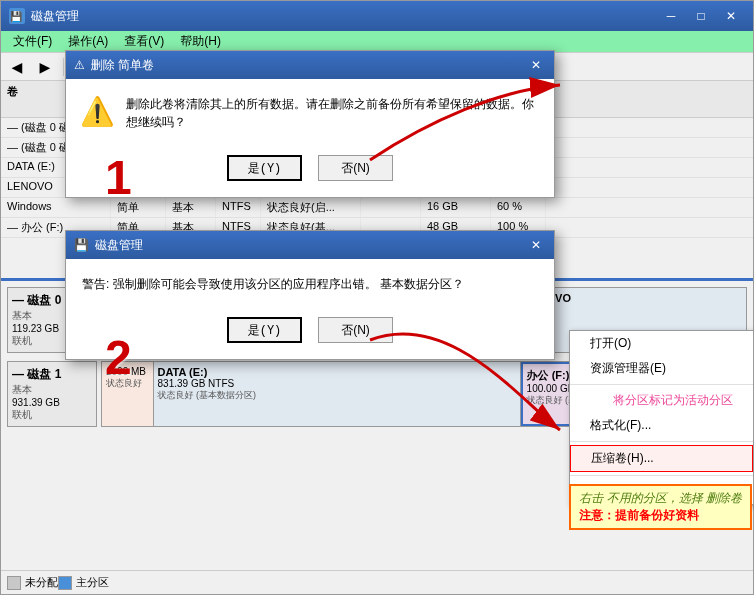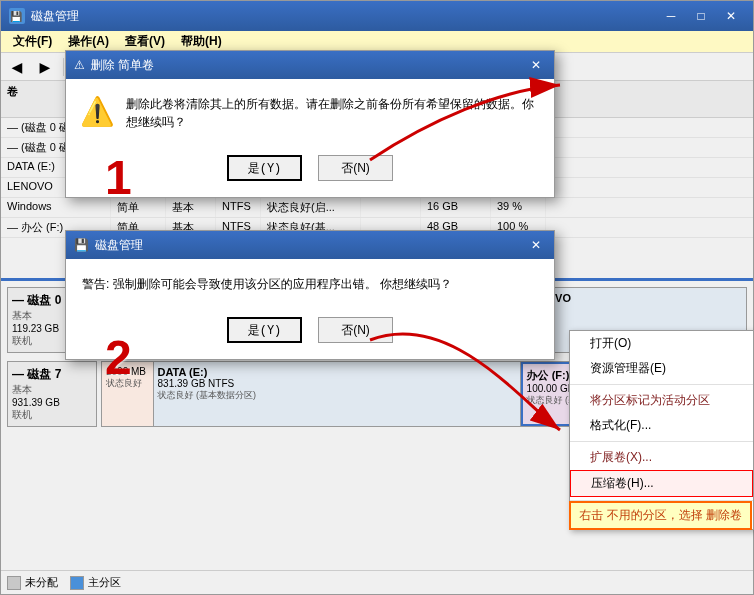"文件(F)" .menu-bar { background: #fef9c3 -> #86efac; font-weight: bold -> none }
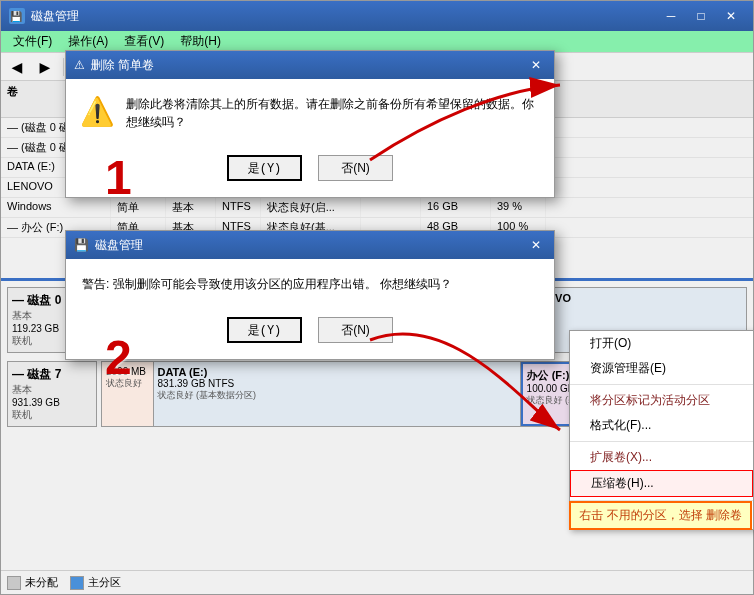"39 %" div.col { text: 39 -> 60 }
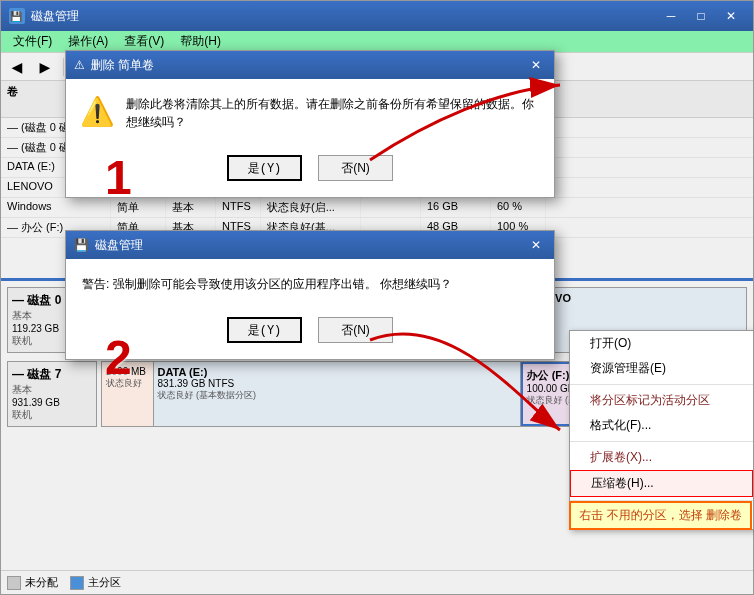"警告: 强制删除可能会导致使用该分区的应用程序出错。 你想继续吗？" div.dialog-text { text: 你想继续吗 -> 基本数据分区 }
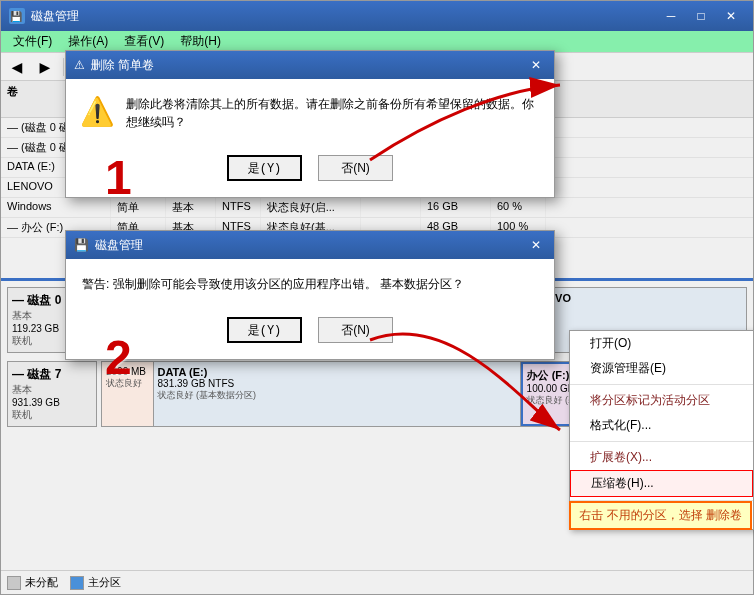"— 磁盘 7" div.disk-name { text: 7 -> 1 }
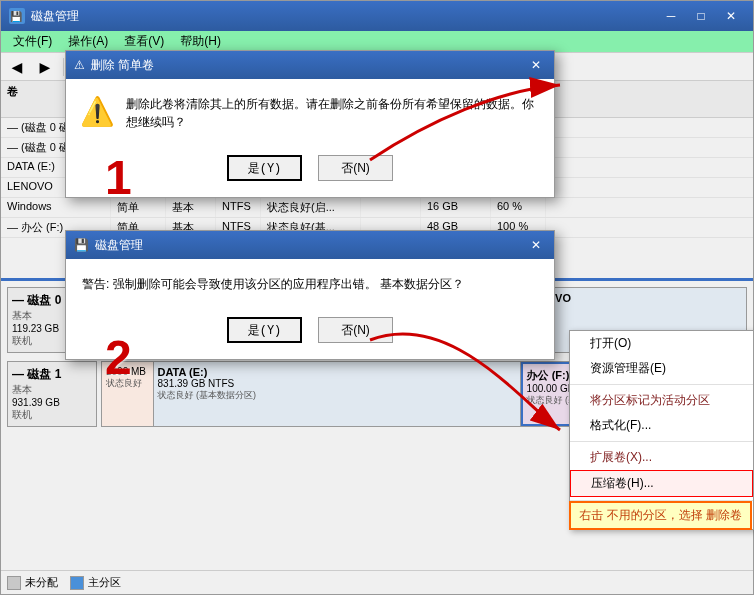"将分区标记为活动分区" .context-menu-item.disabled { color: #7f1d1d -> #ec4899; margin-left: none -> 23px }
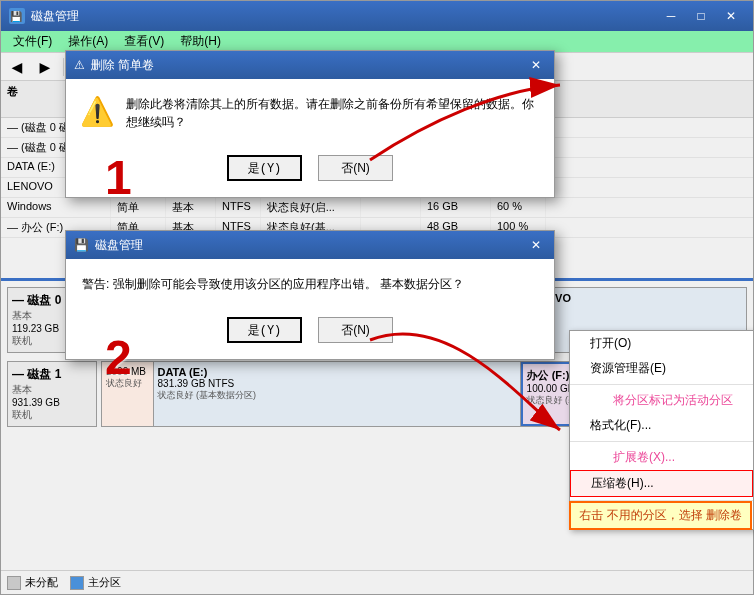"扩展卷(X)..." div.context-menu-item { html: <div>扩展卷(X)...</div> -> none }
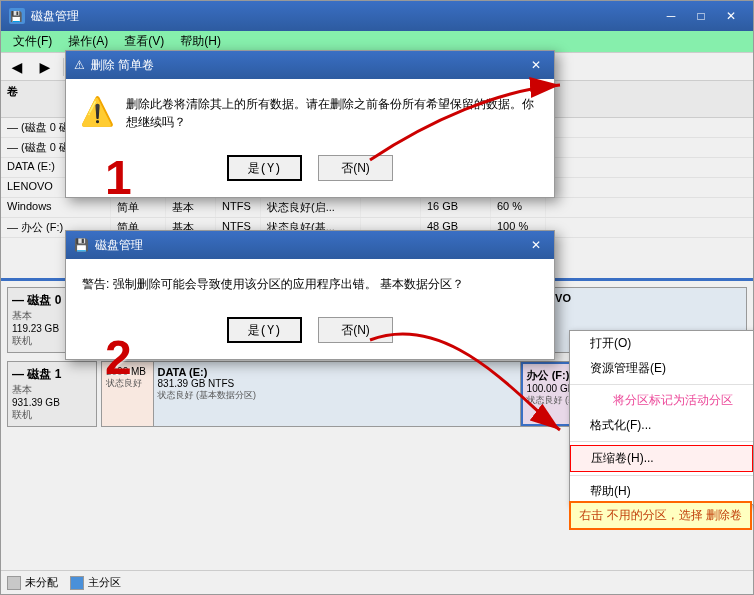"右击 不用的分区，选择 删除卷" .info-box .line1 { color: #c2410c -> #4d7c0f; font-style: none -> italic }
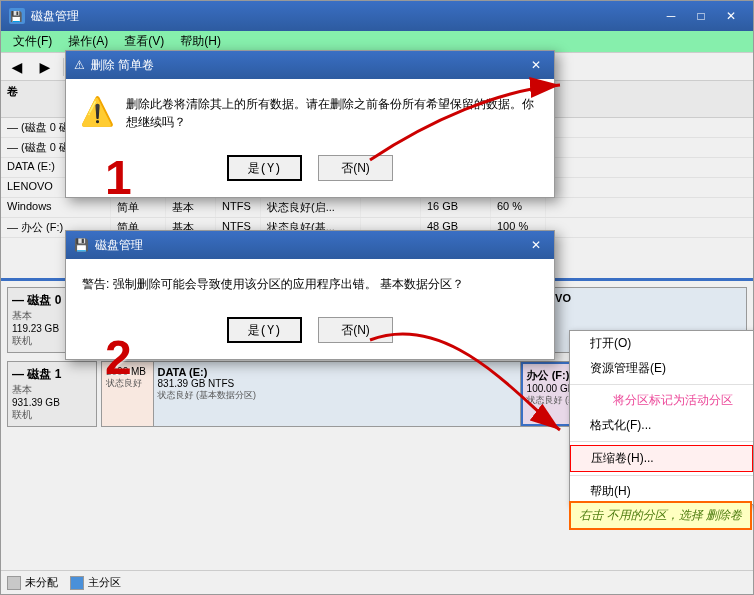"注意：提前备份好资料" div.line2 { html: none -> <div>注意：提前备份好资料</div> }
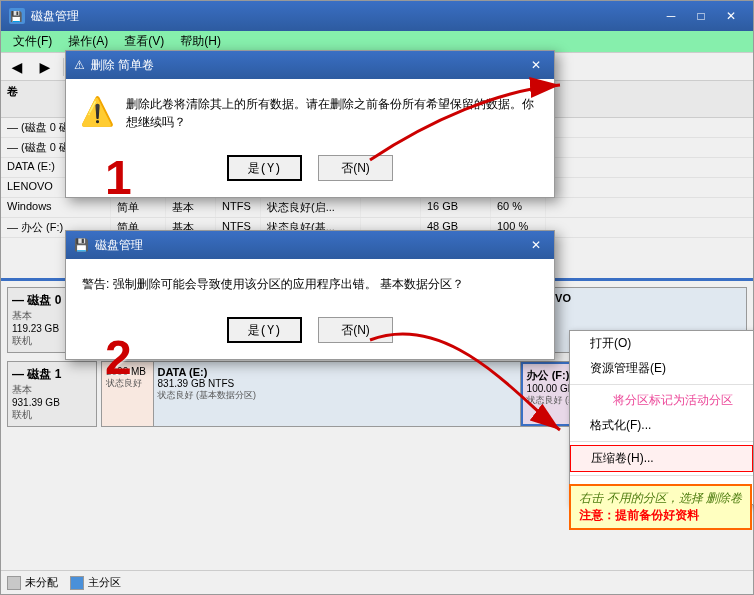"未分配" .legend { gap: 12px -> none }
